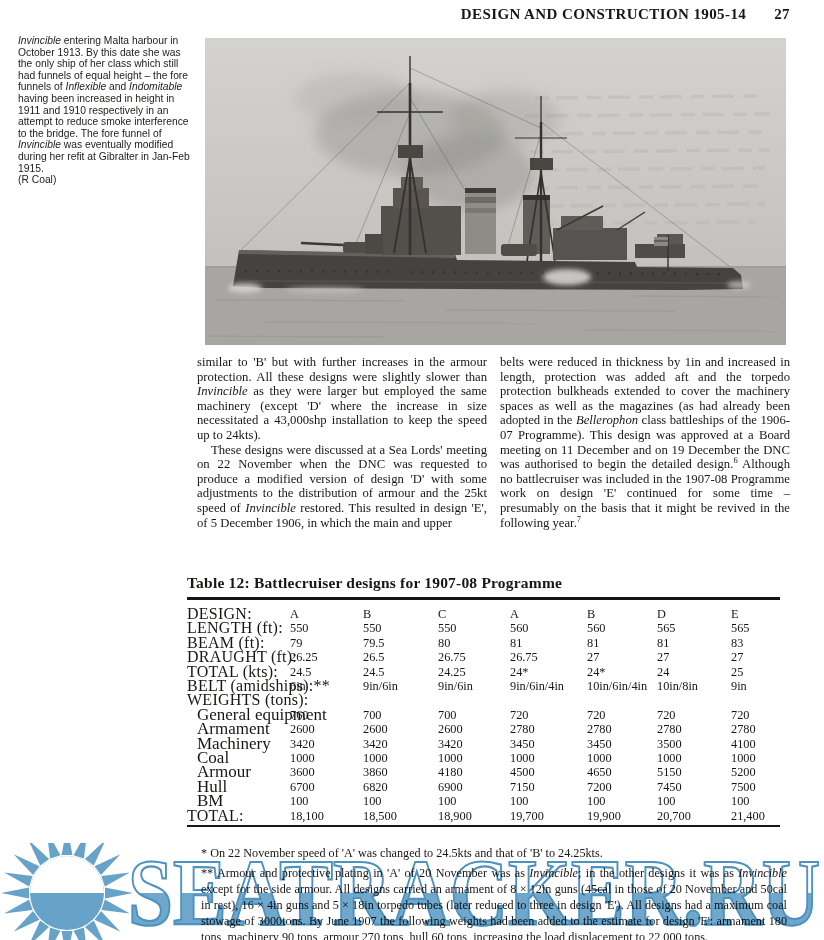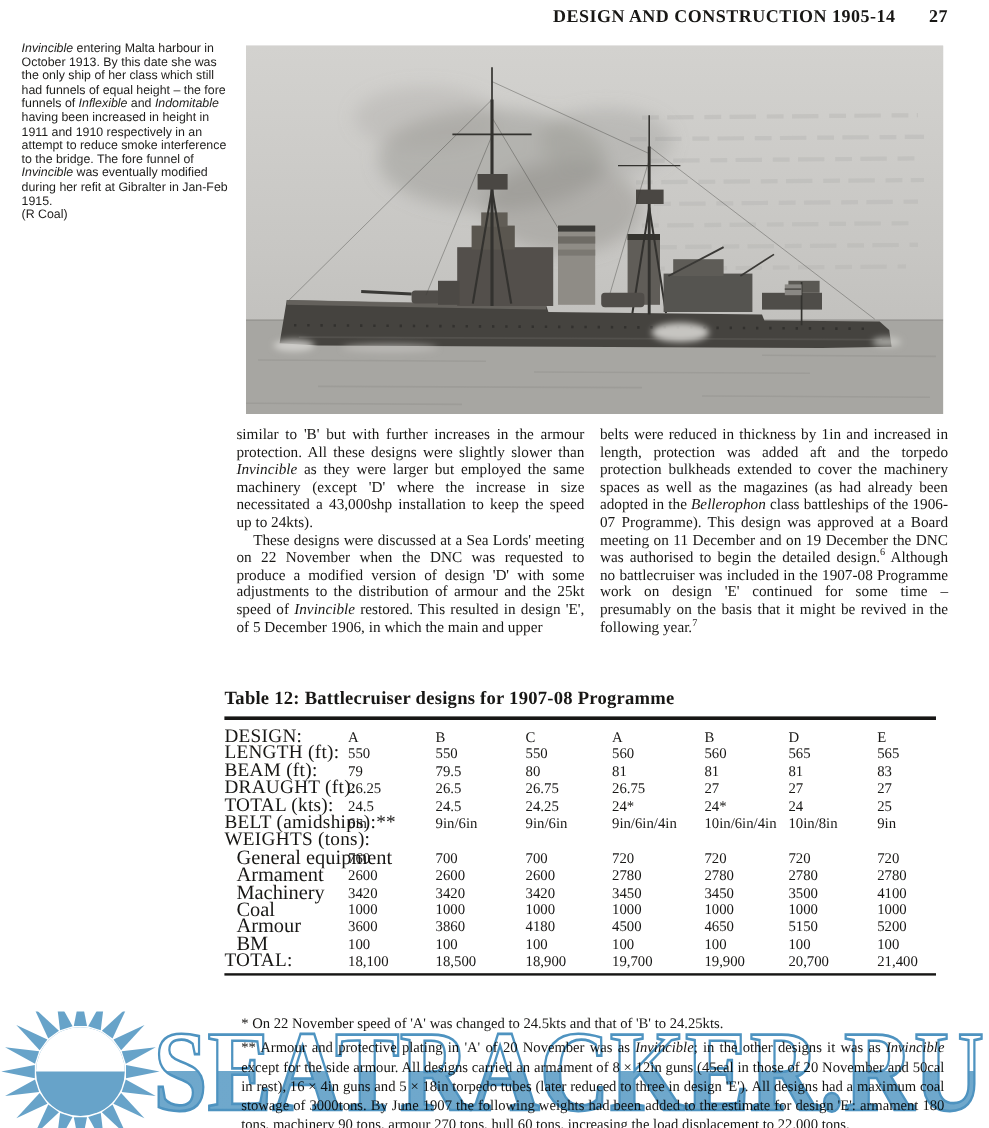"Hull" tr.indent { html: none -> <tr> <td>Hull</td> <td>6700</td> <td>6820</td> <td>6900</td> <td>7150</td> <td>7200</td> <td>7450</td> <td>7500</td> </tr> }
